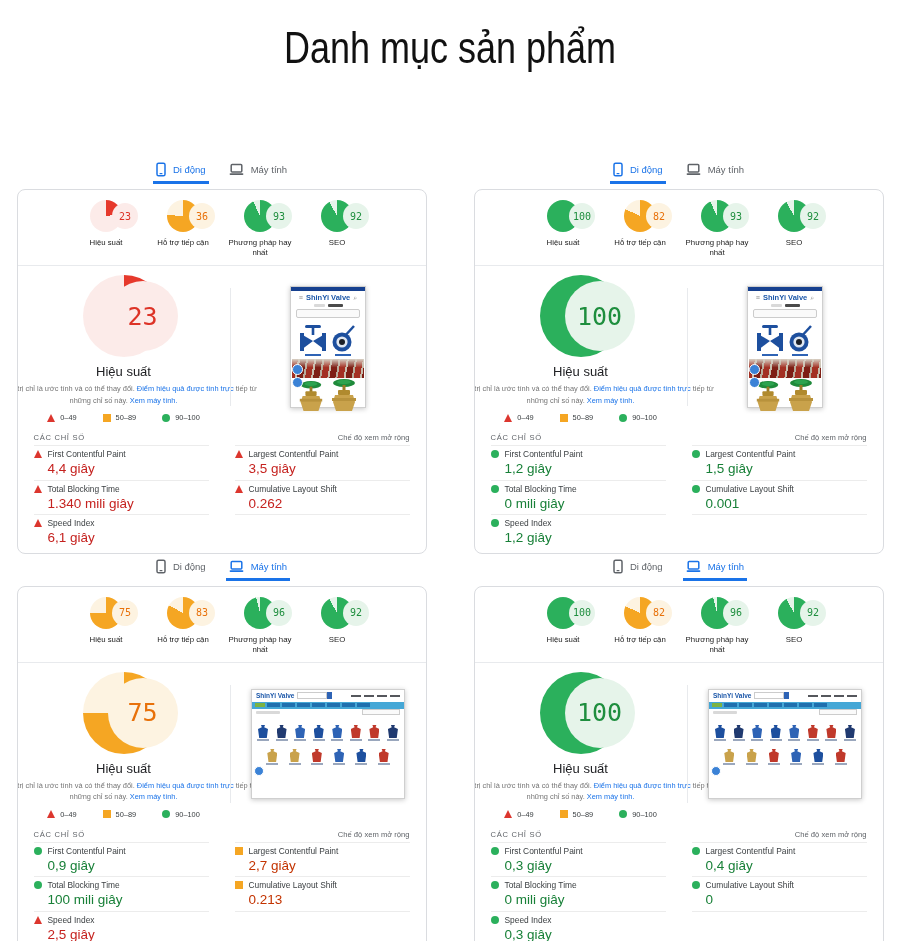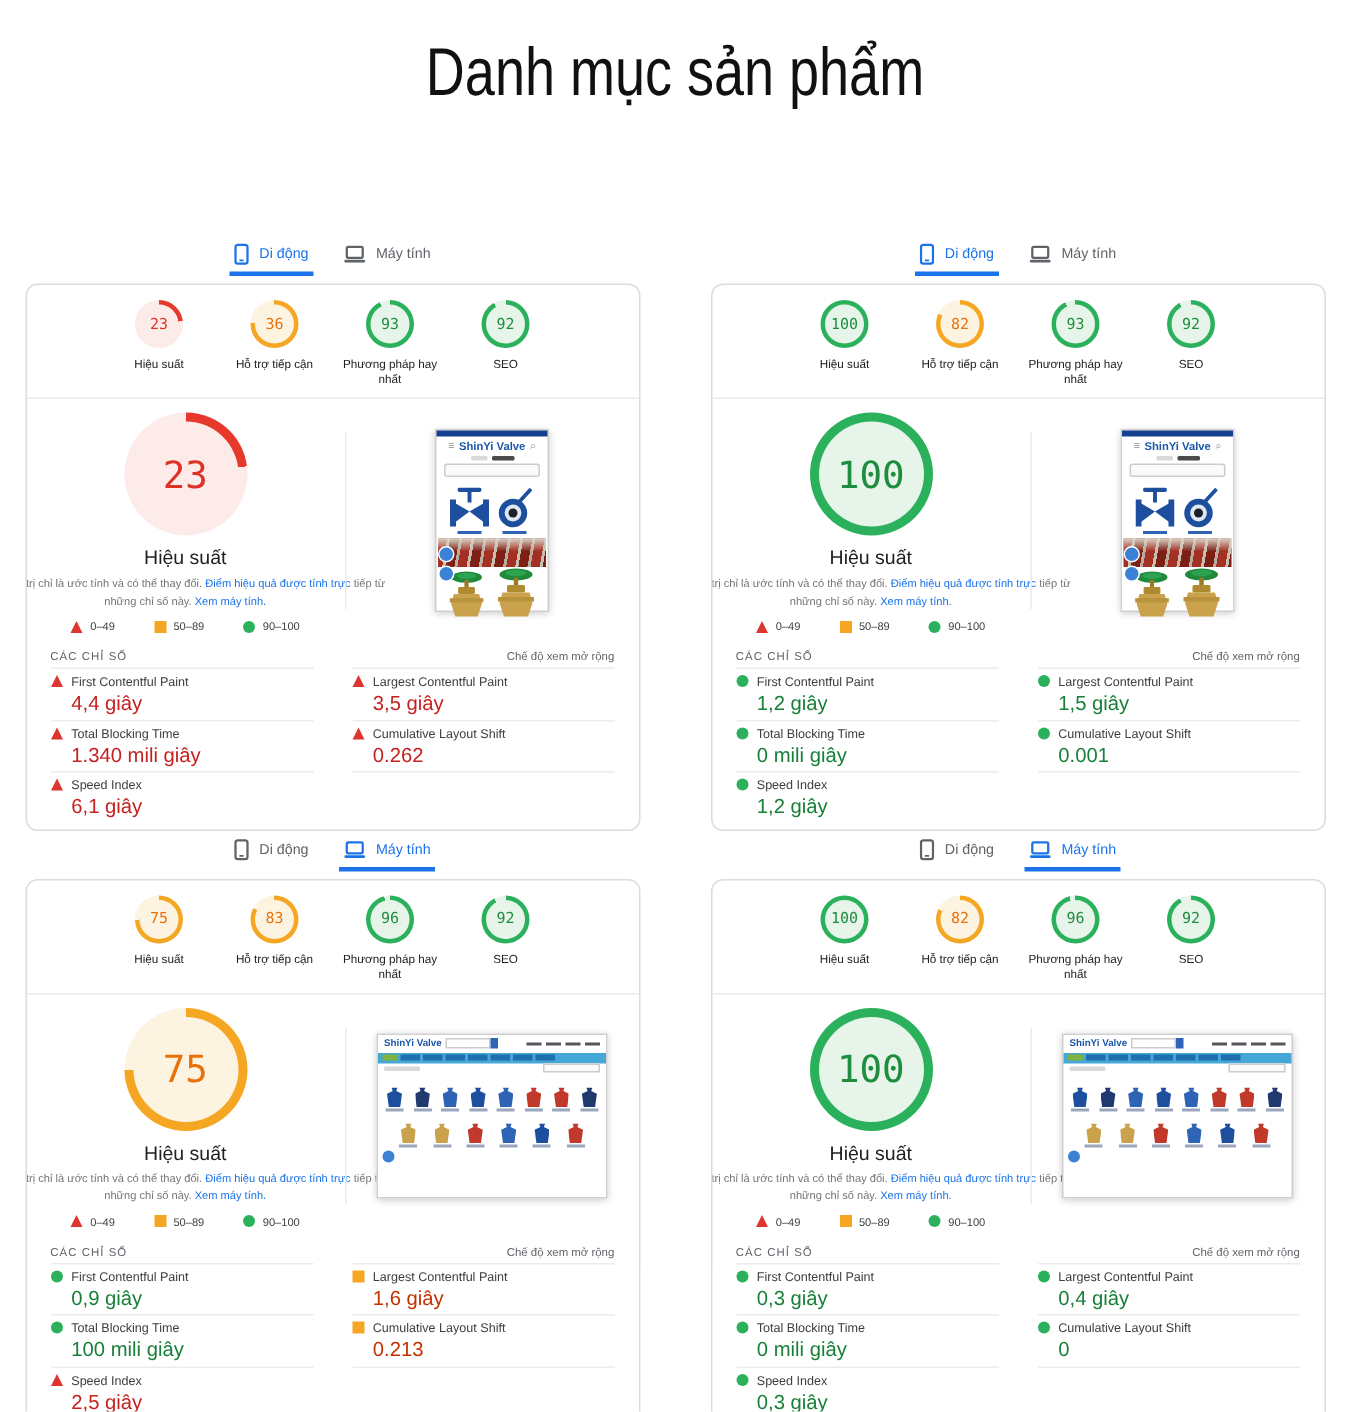"23" .ginner { margin-left: none -> 19px }
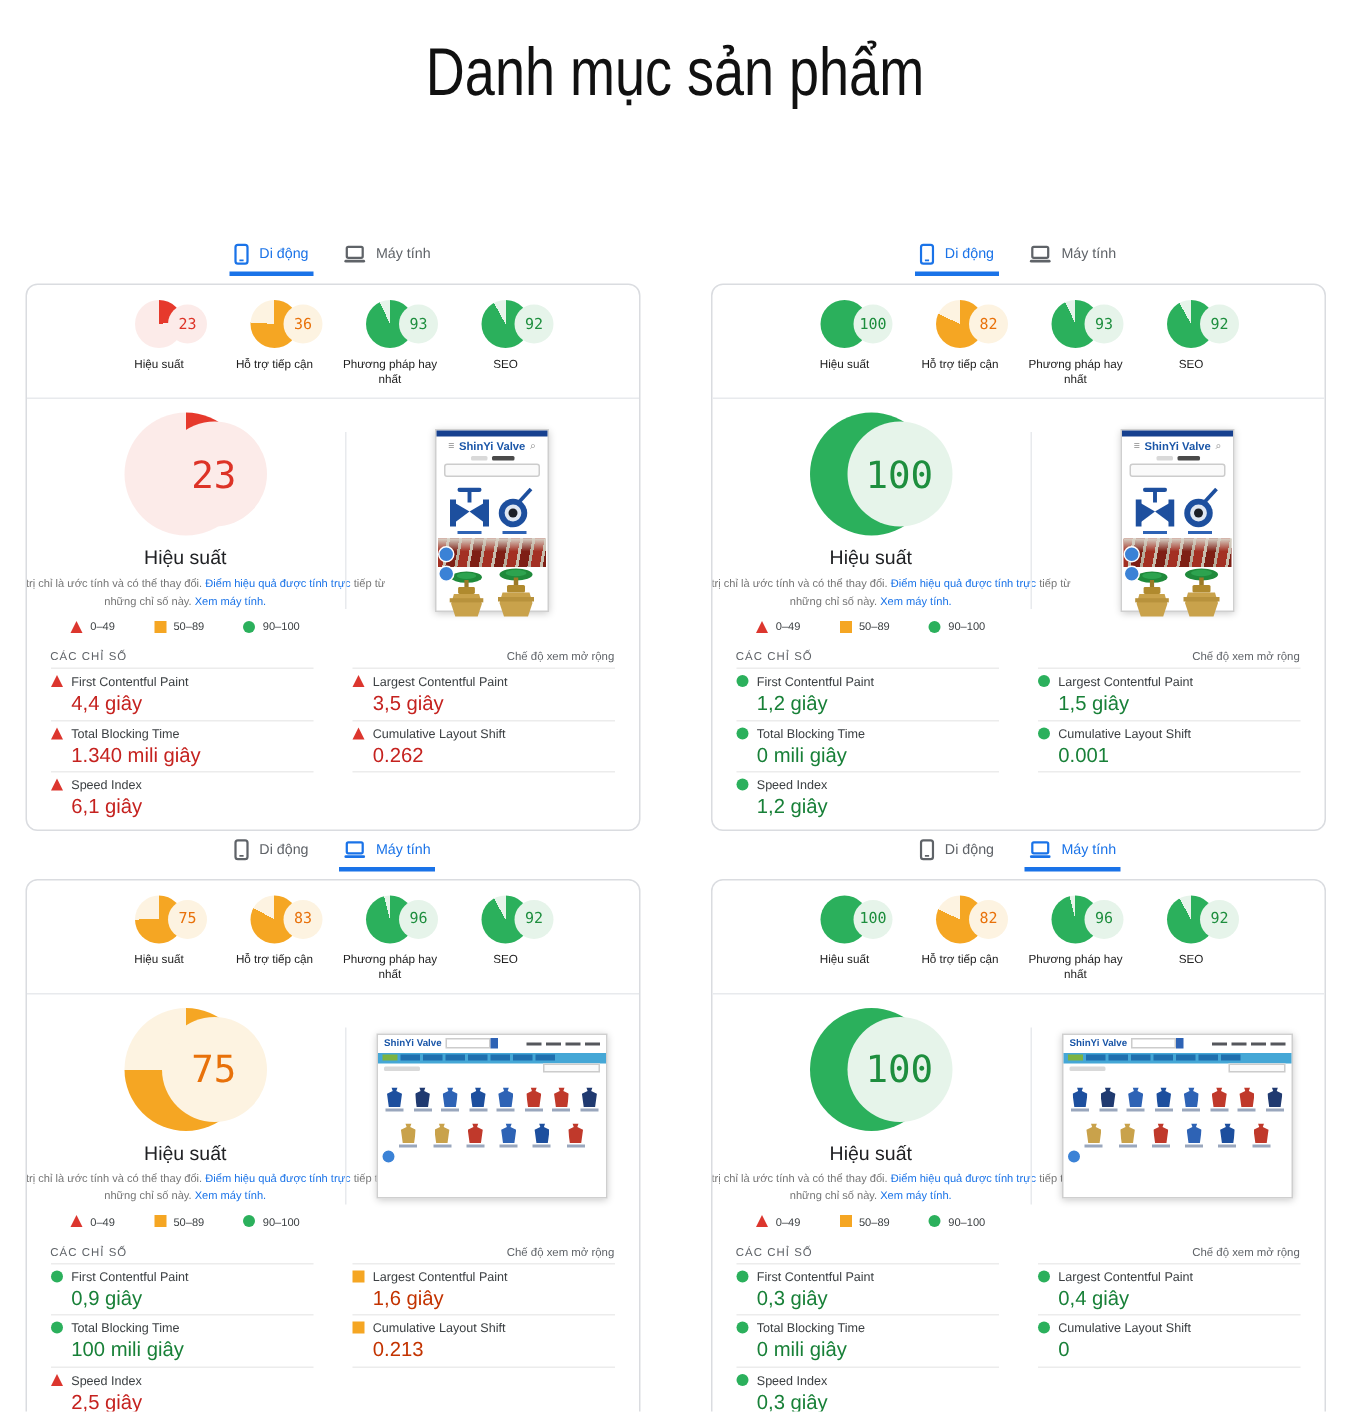"1,6 giây" div.mval { text: 1,6 -> 2,7 }
